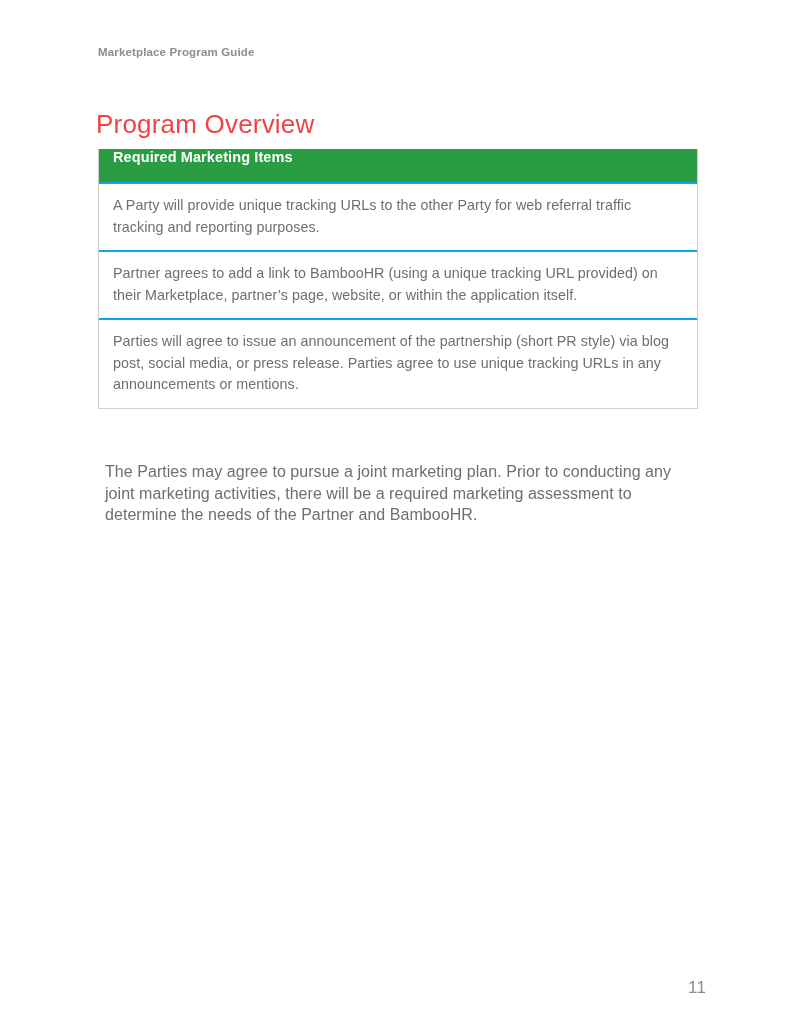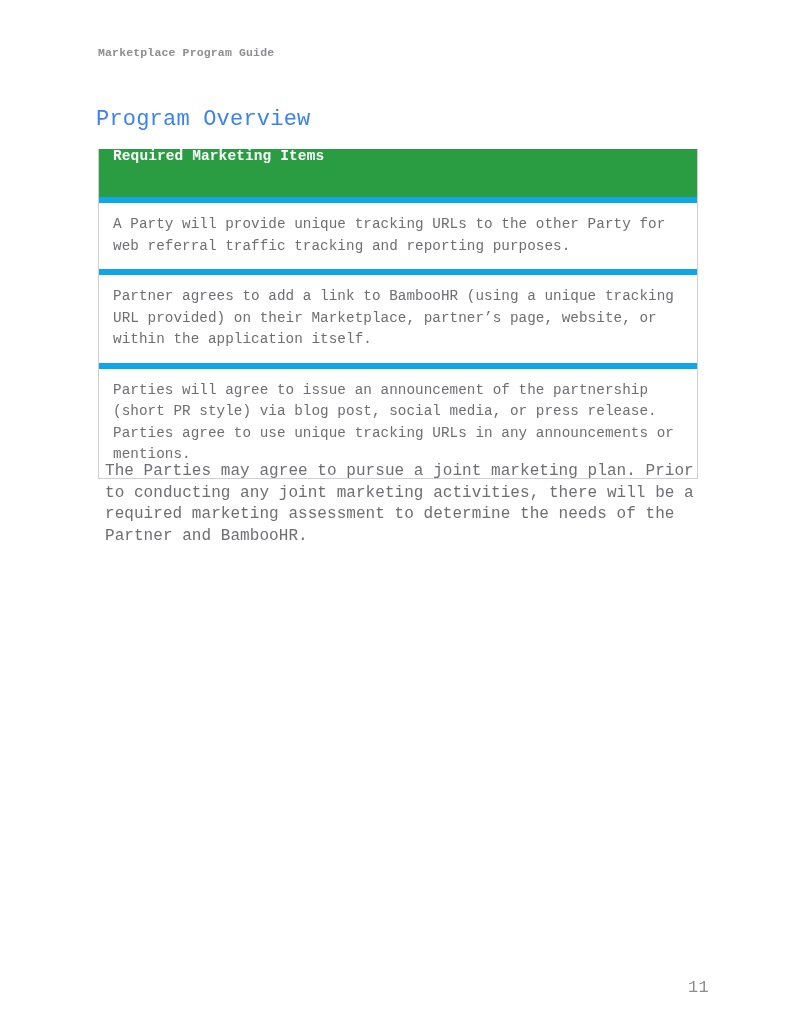"Marketplace Program Guide" .page { font-family: Liberation Mono, monospace -> none }
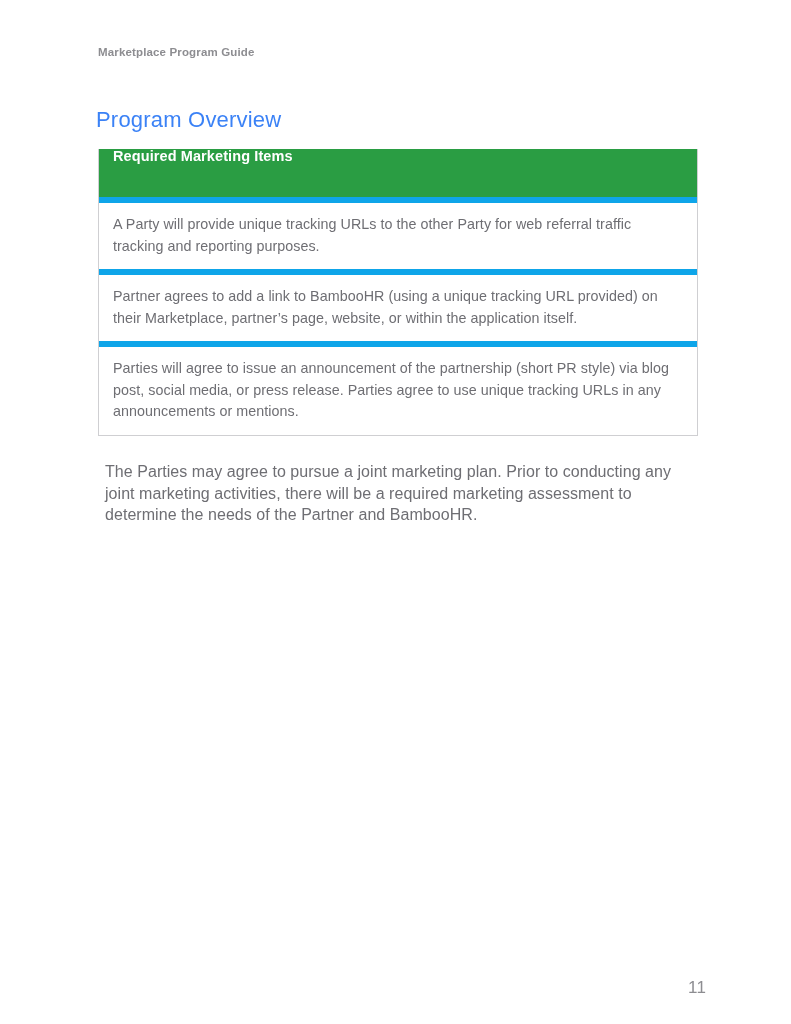"Program Overview" .page-title { color: #3b82f6 -> #ef4444; font-size: 22px -> 26px }
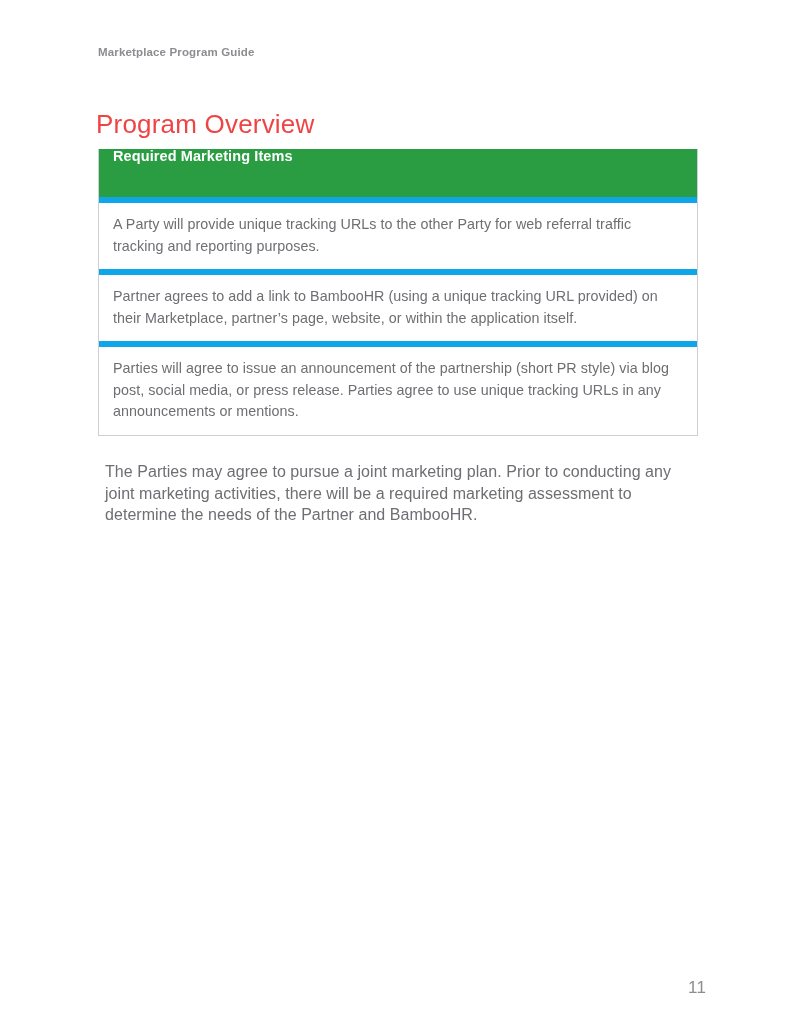"Required Marketing Items" .table-header { align-items: none -> center; height: 48px -> 33px }
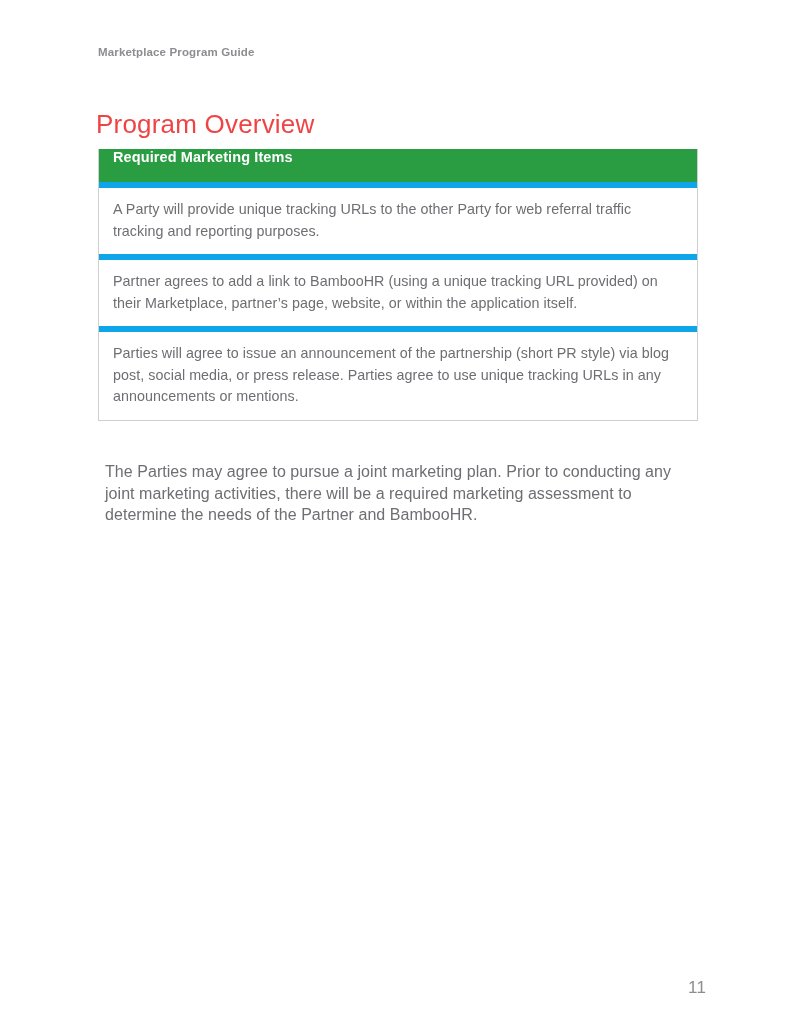"A Party will provide unique" .table-row { border-top: 6px solid #0ea5e9 -> 2px solid #0ea5e9 }
